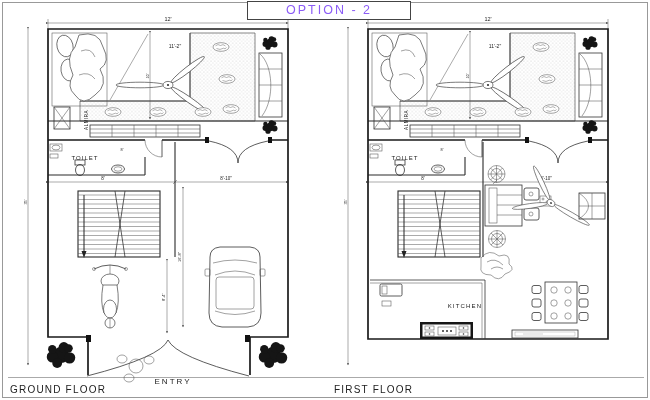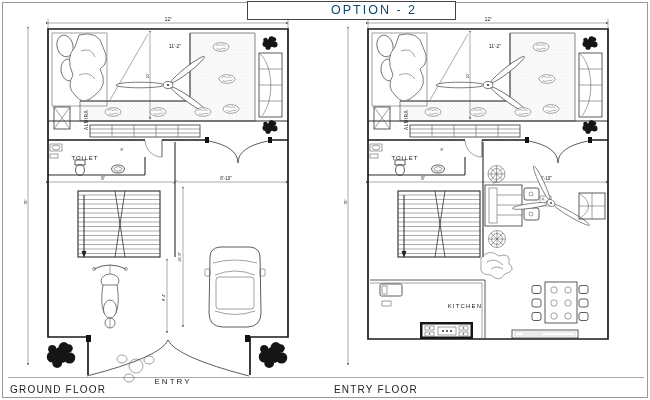"OPTION - 2" #title-box { color: #0c4a6e -> #8b5cf6; padding-left: 45px -> none }
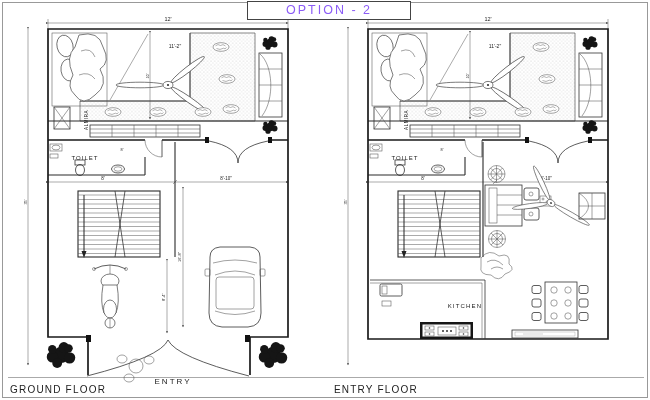"ENTRY FLOOR" div.floor-label { text: ENTRY -> FIRST }
